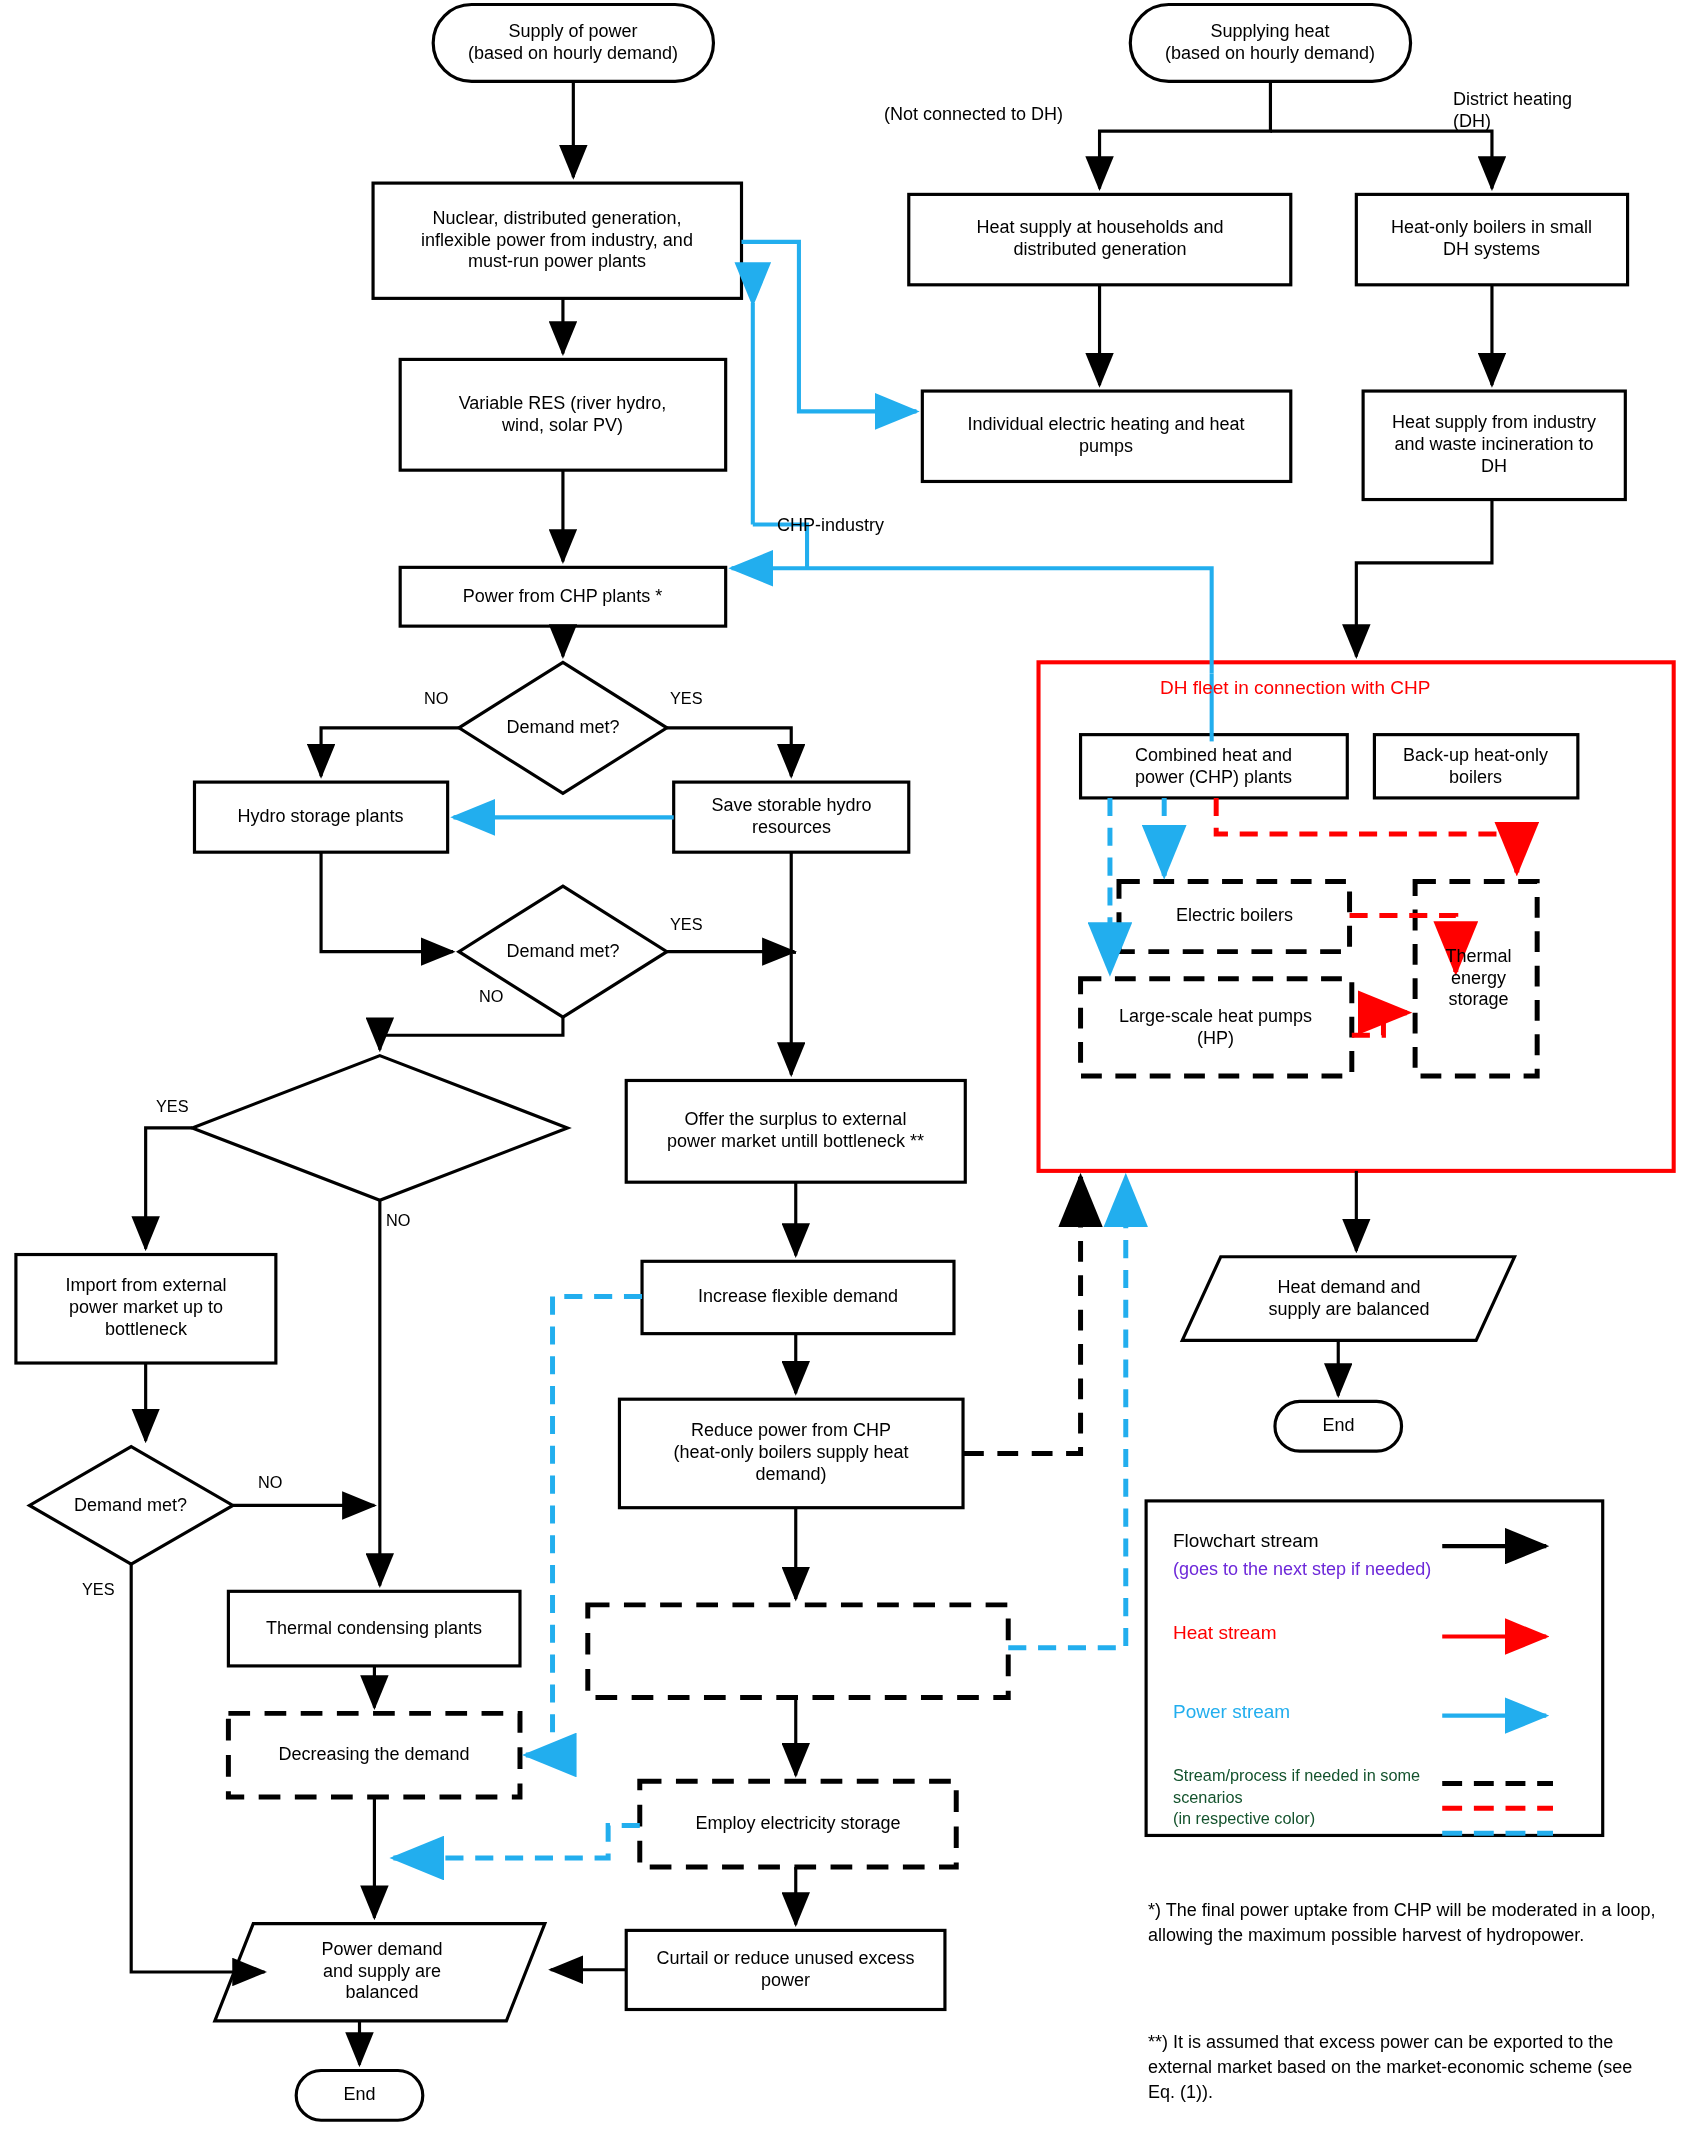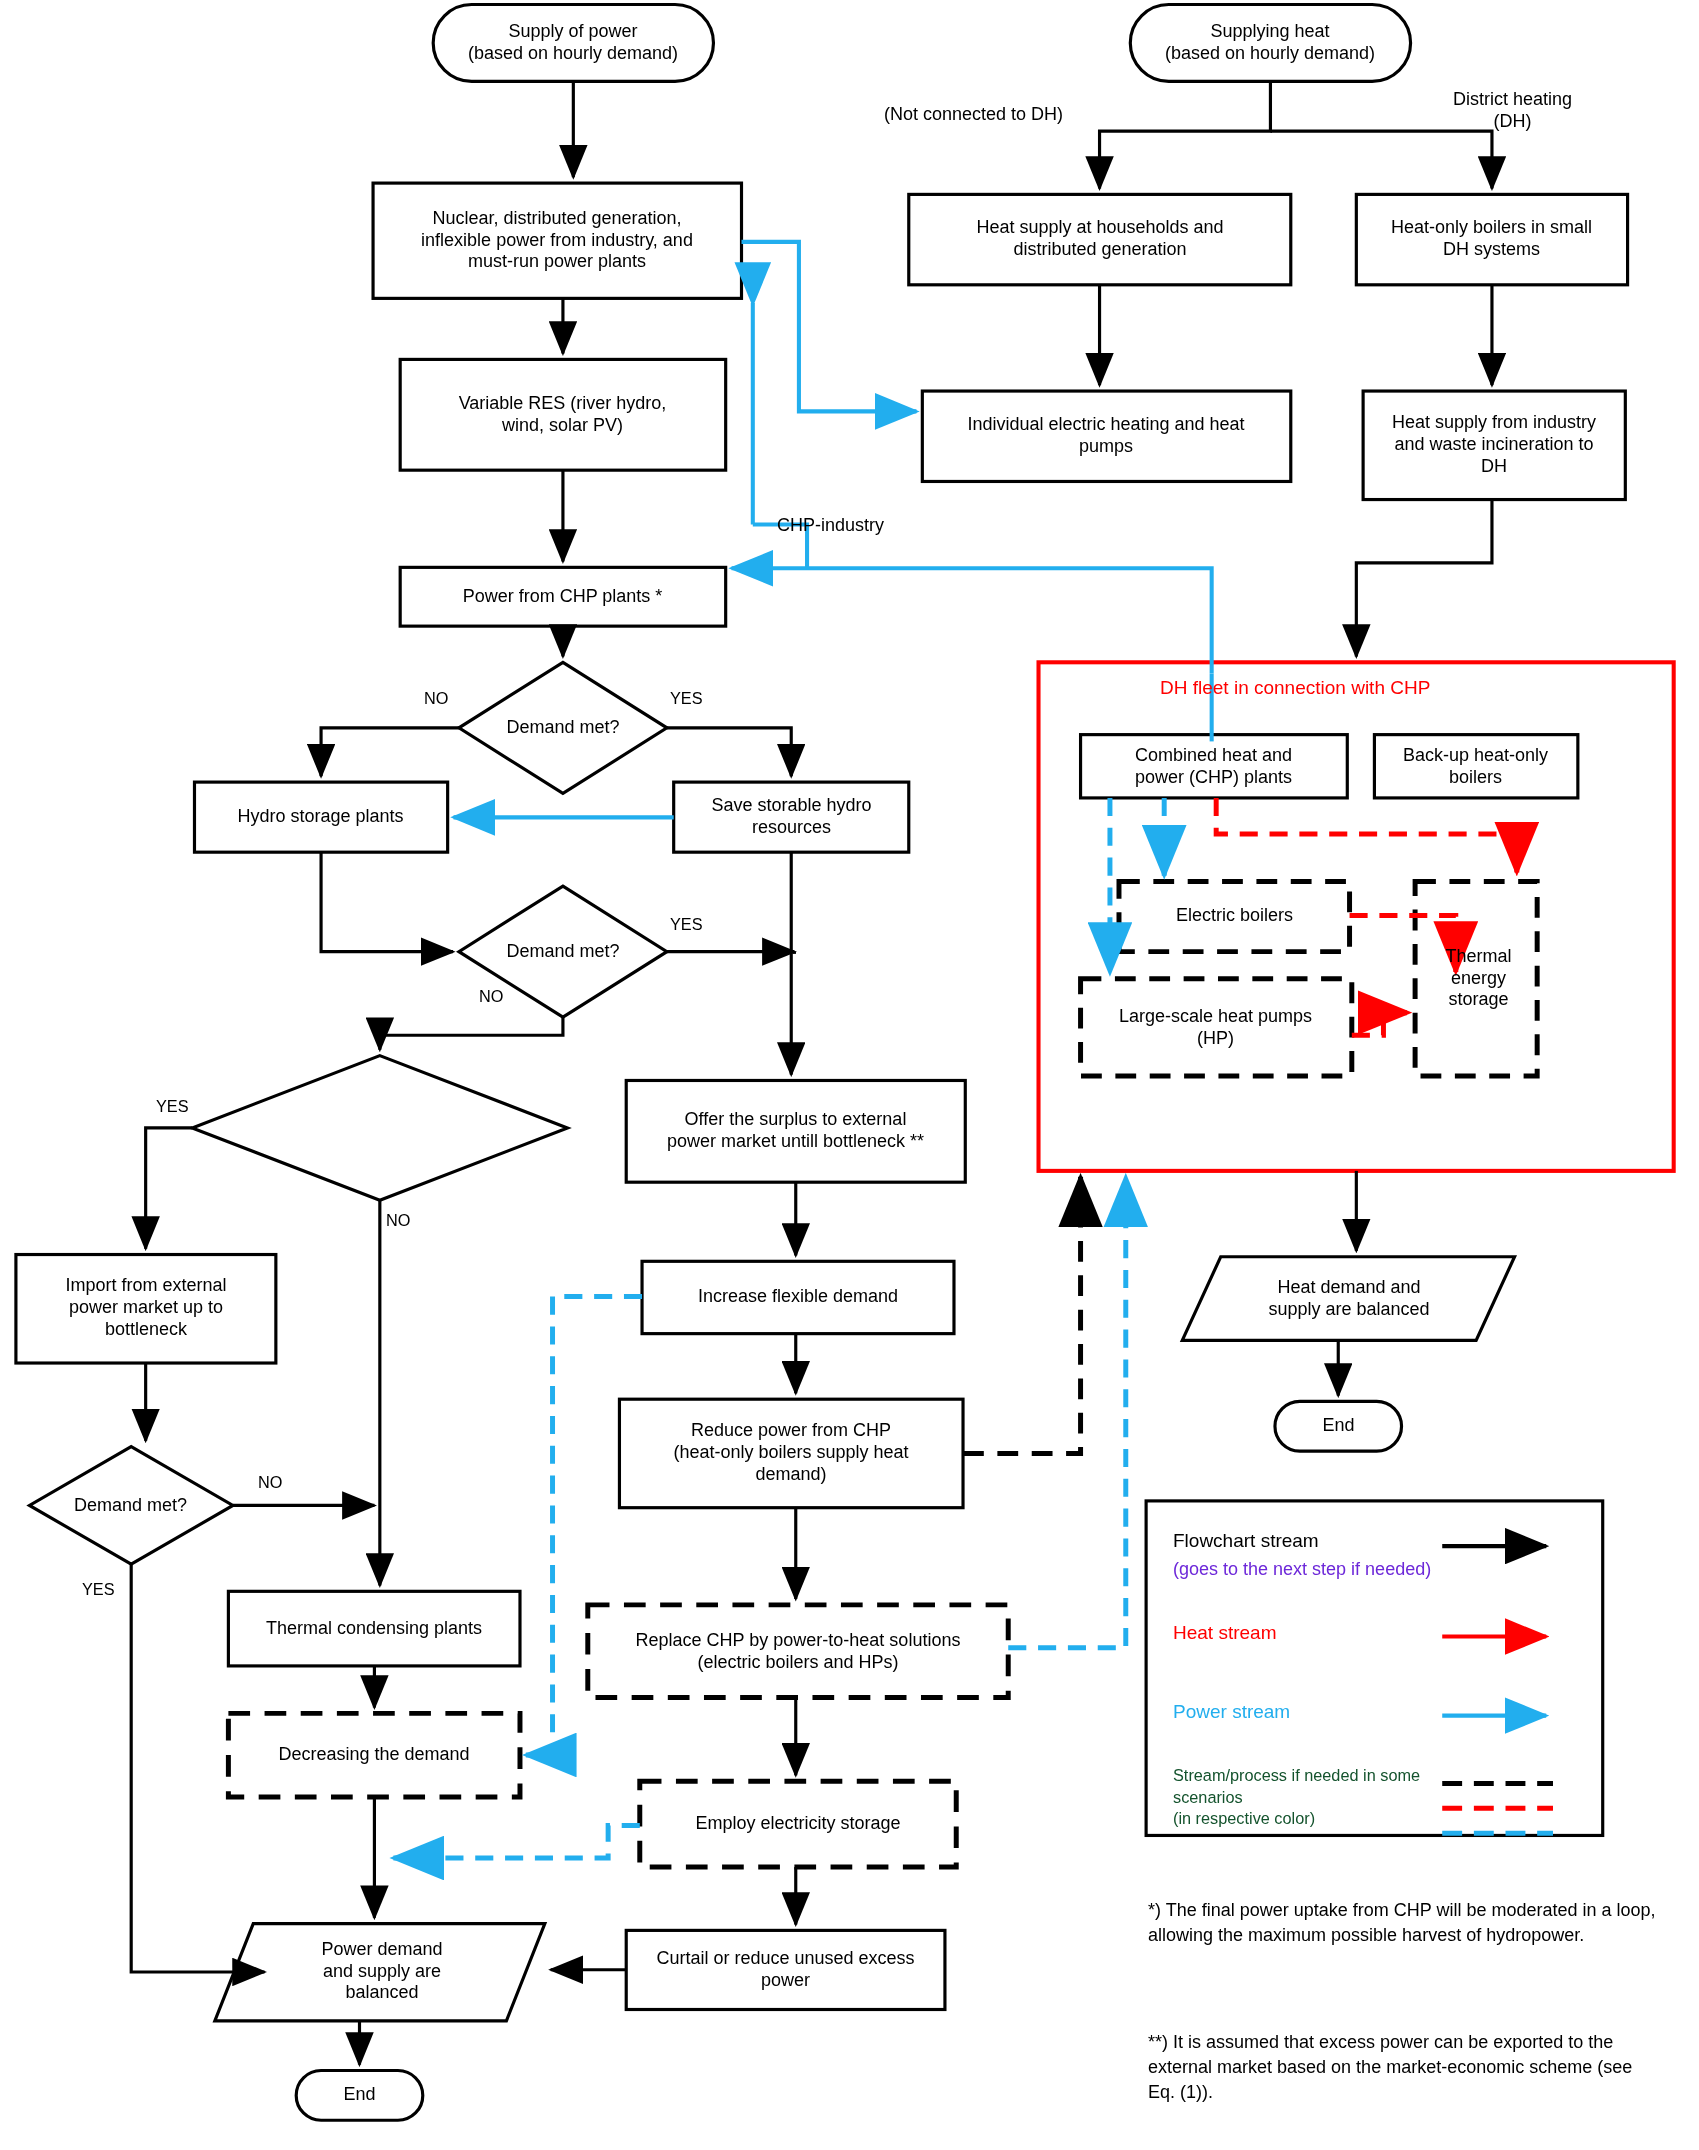"District heating" div.edgeLabel { text-align: center -> left }
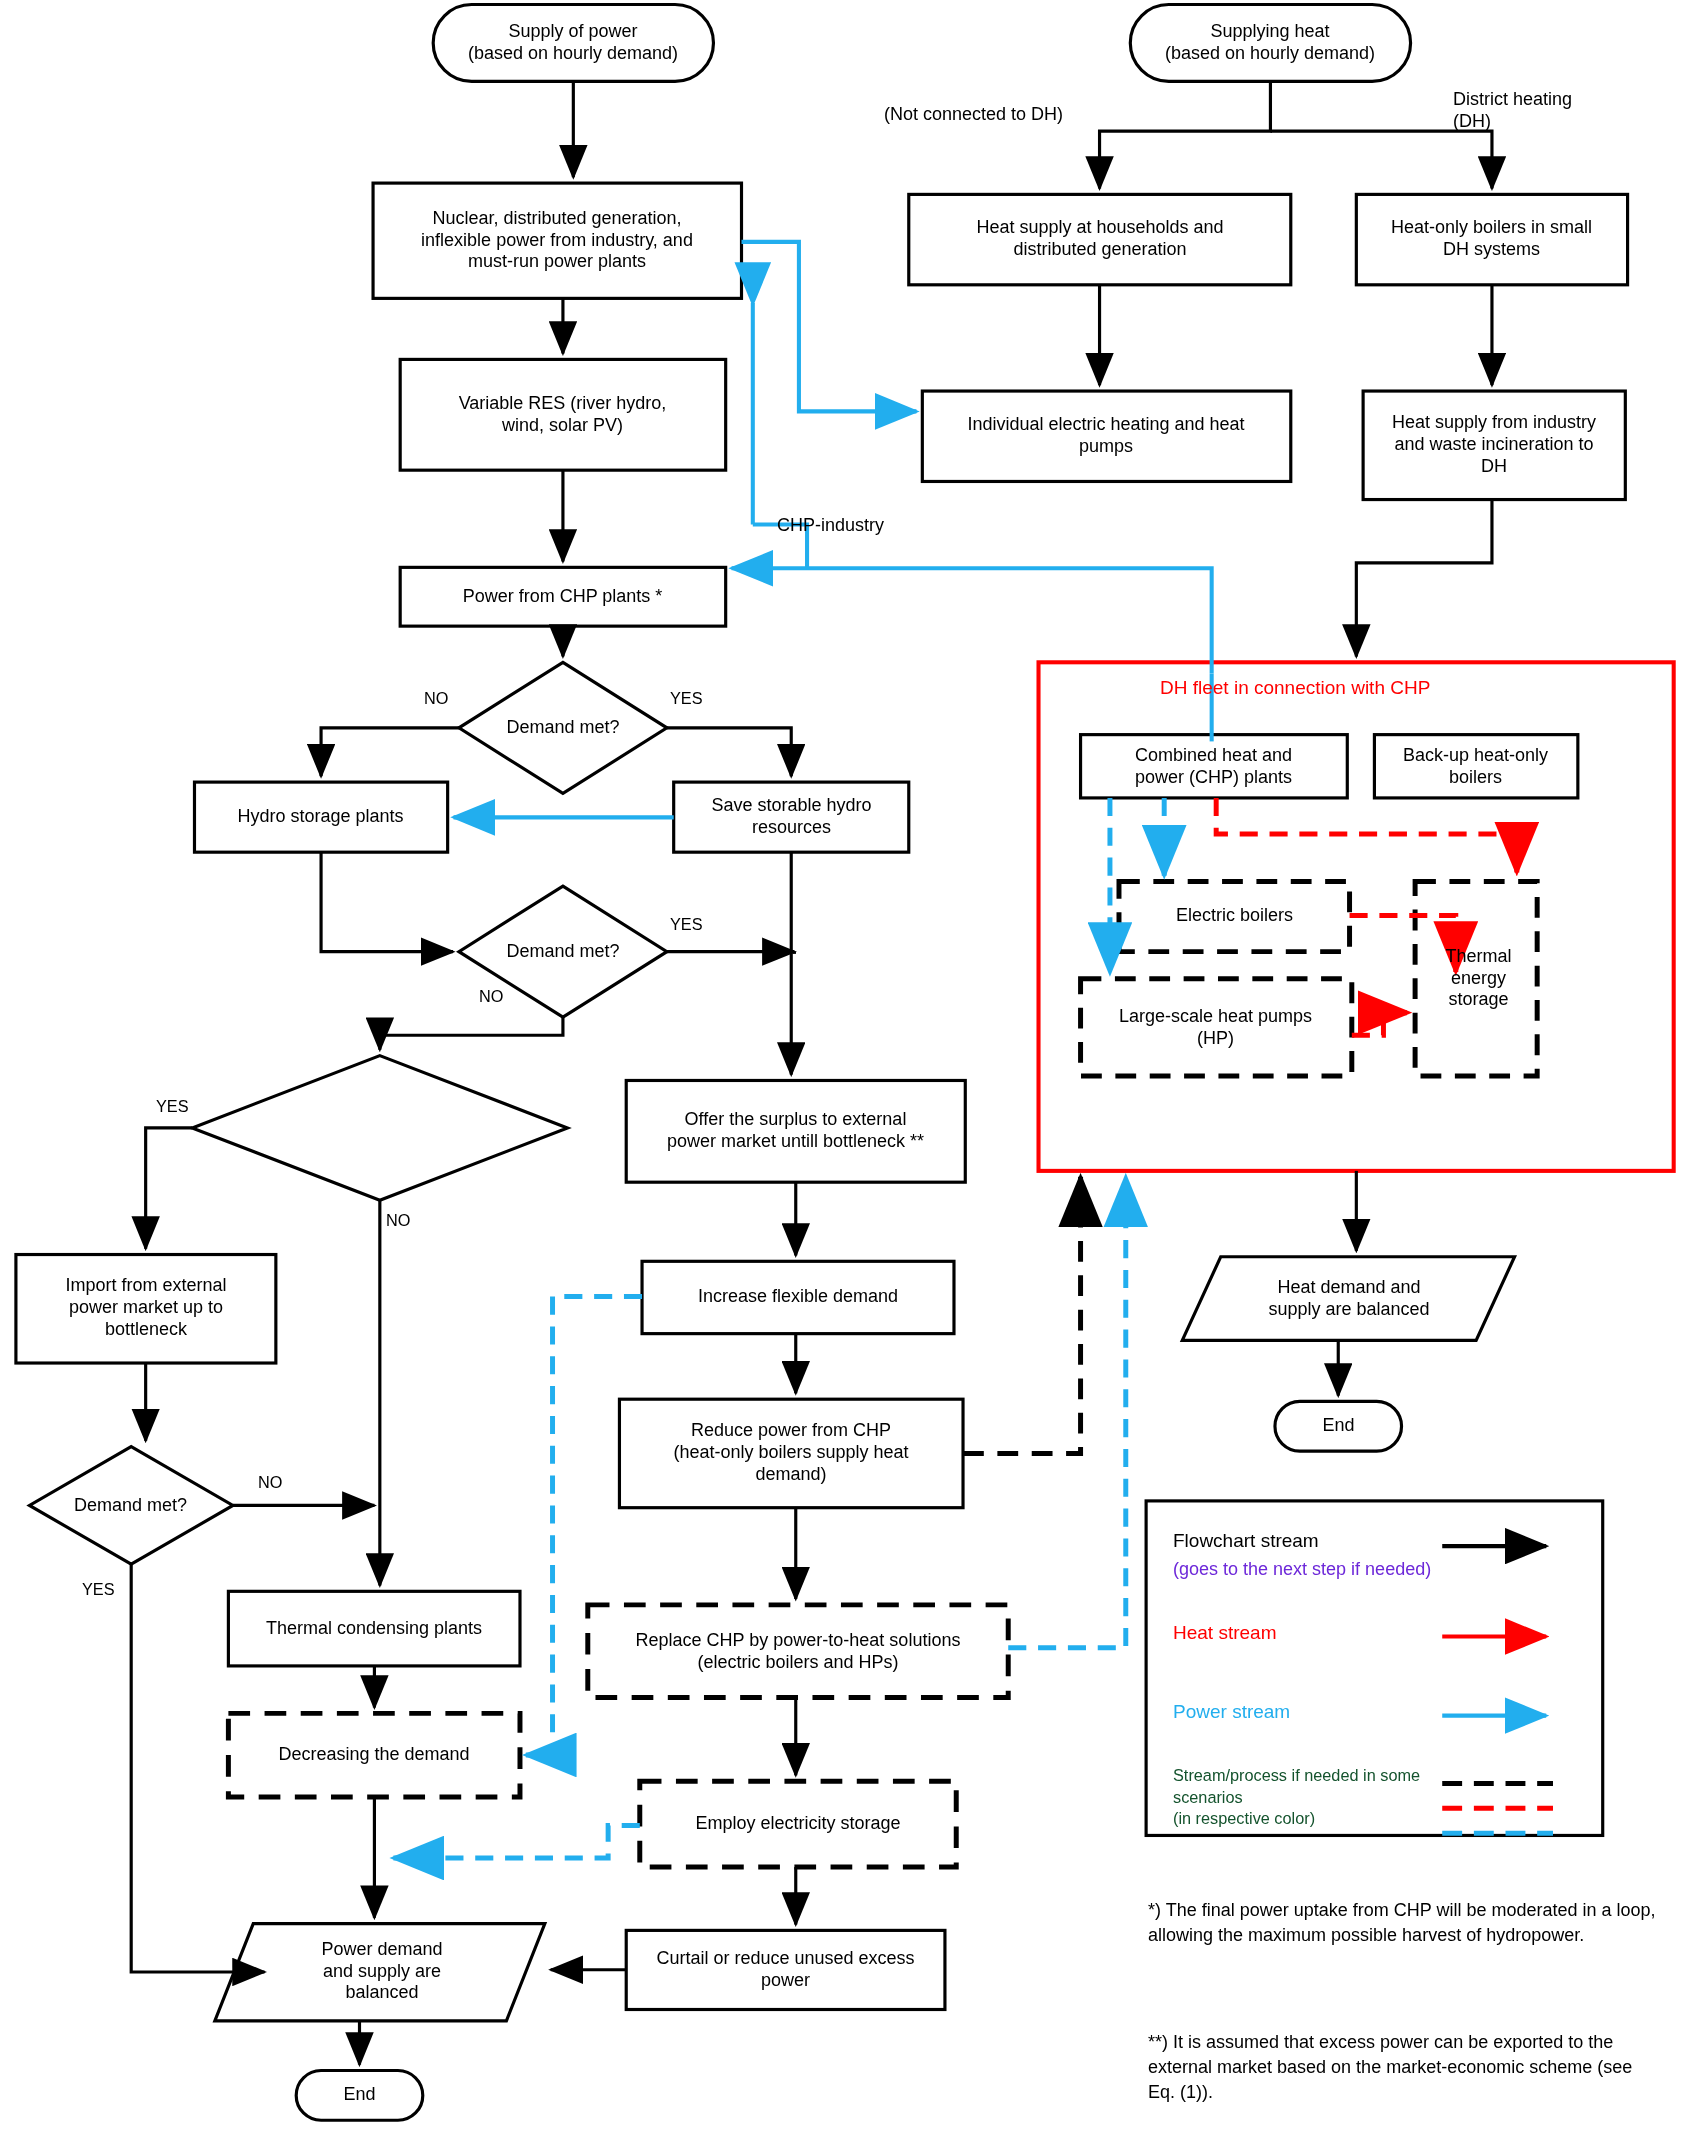"Replace CHP by power-to-heat solutions" div.nodeText { html: <div>Replace CHP by power-to-heat solutions<br>(electric boilers and HPs)</div> -> none }
